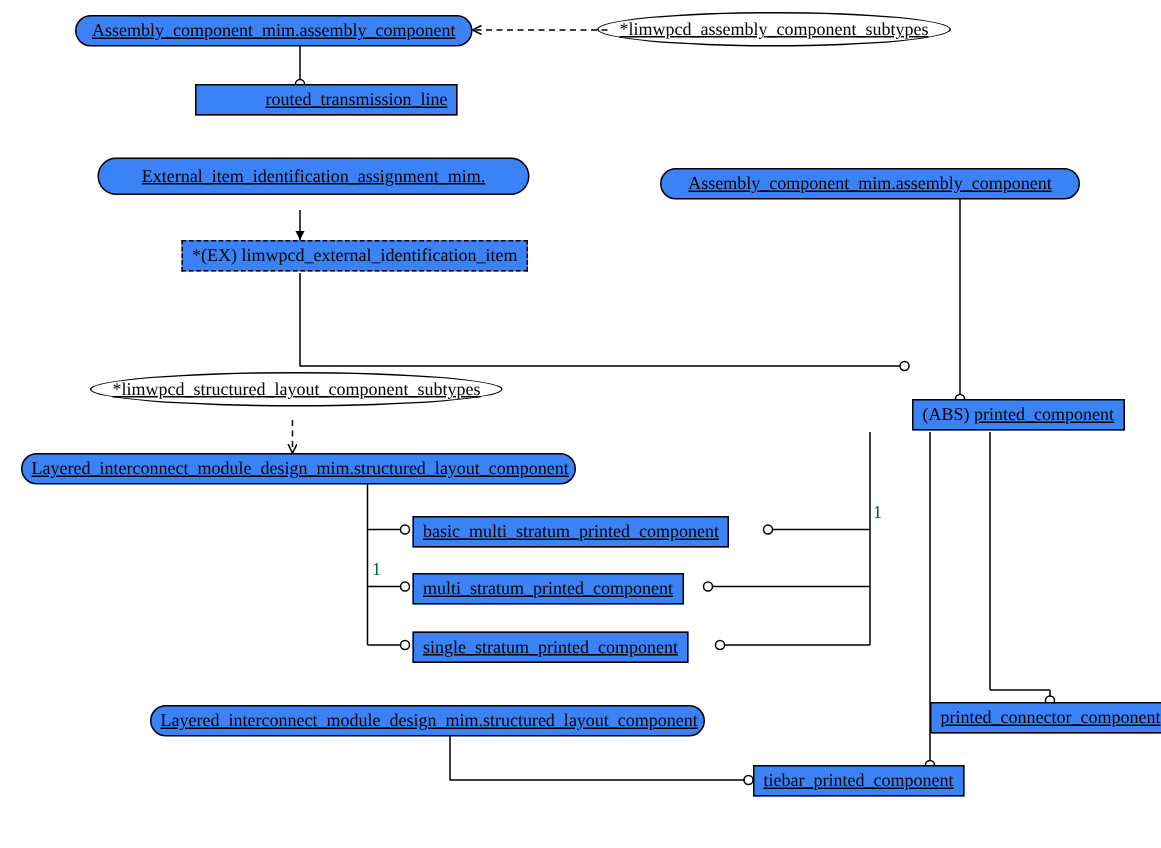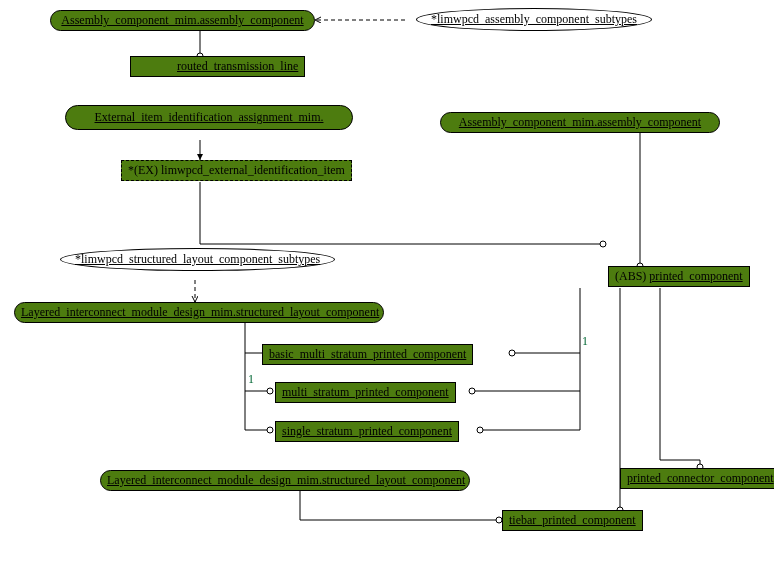"Assembly_component_mim.assembly_componen" .node { background: #4d7c0f -> #3b82f6 }
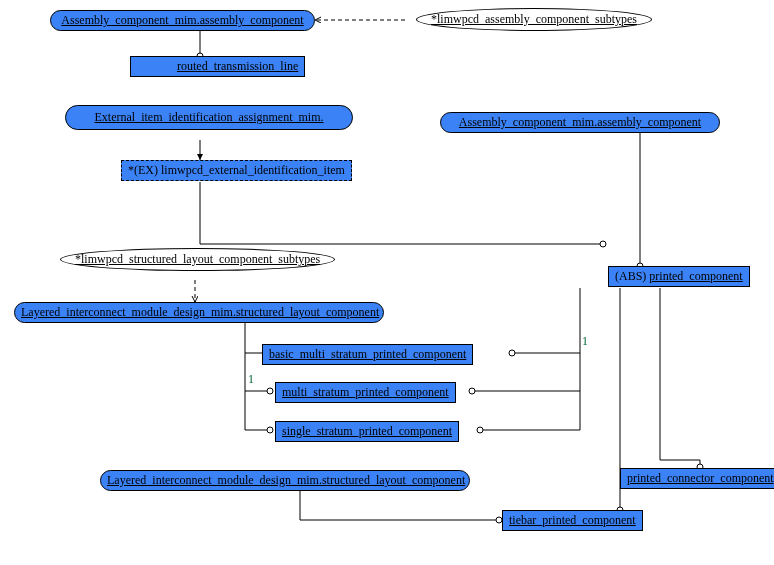"*limwpcd_assembly_component_subtypes" div.ellipse { left: 416px -> 398px }
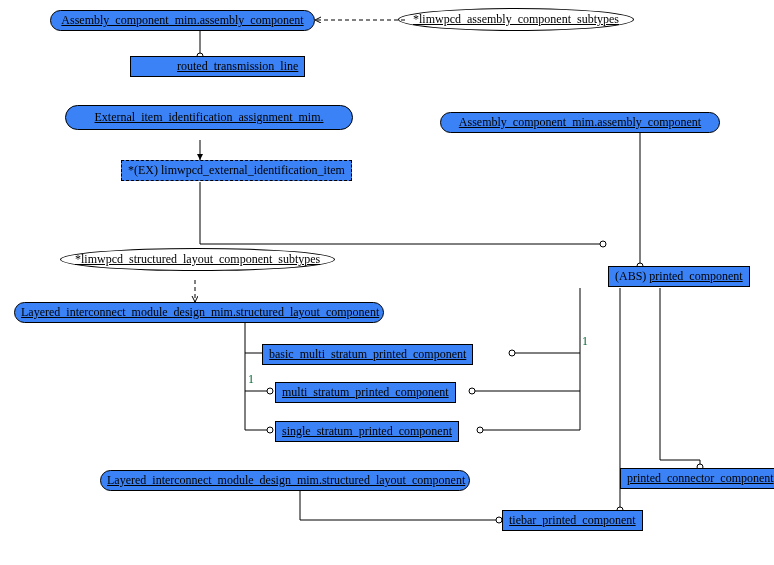"basic_multi_stratum_printed_component" div.node { left: 262px -> 275px }
